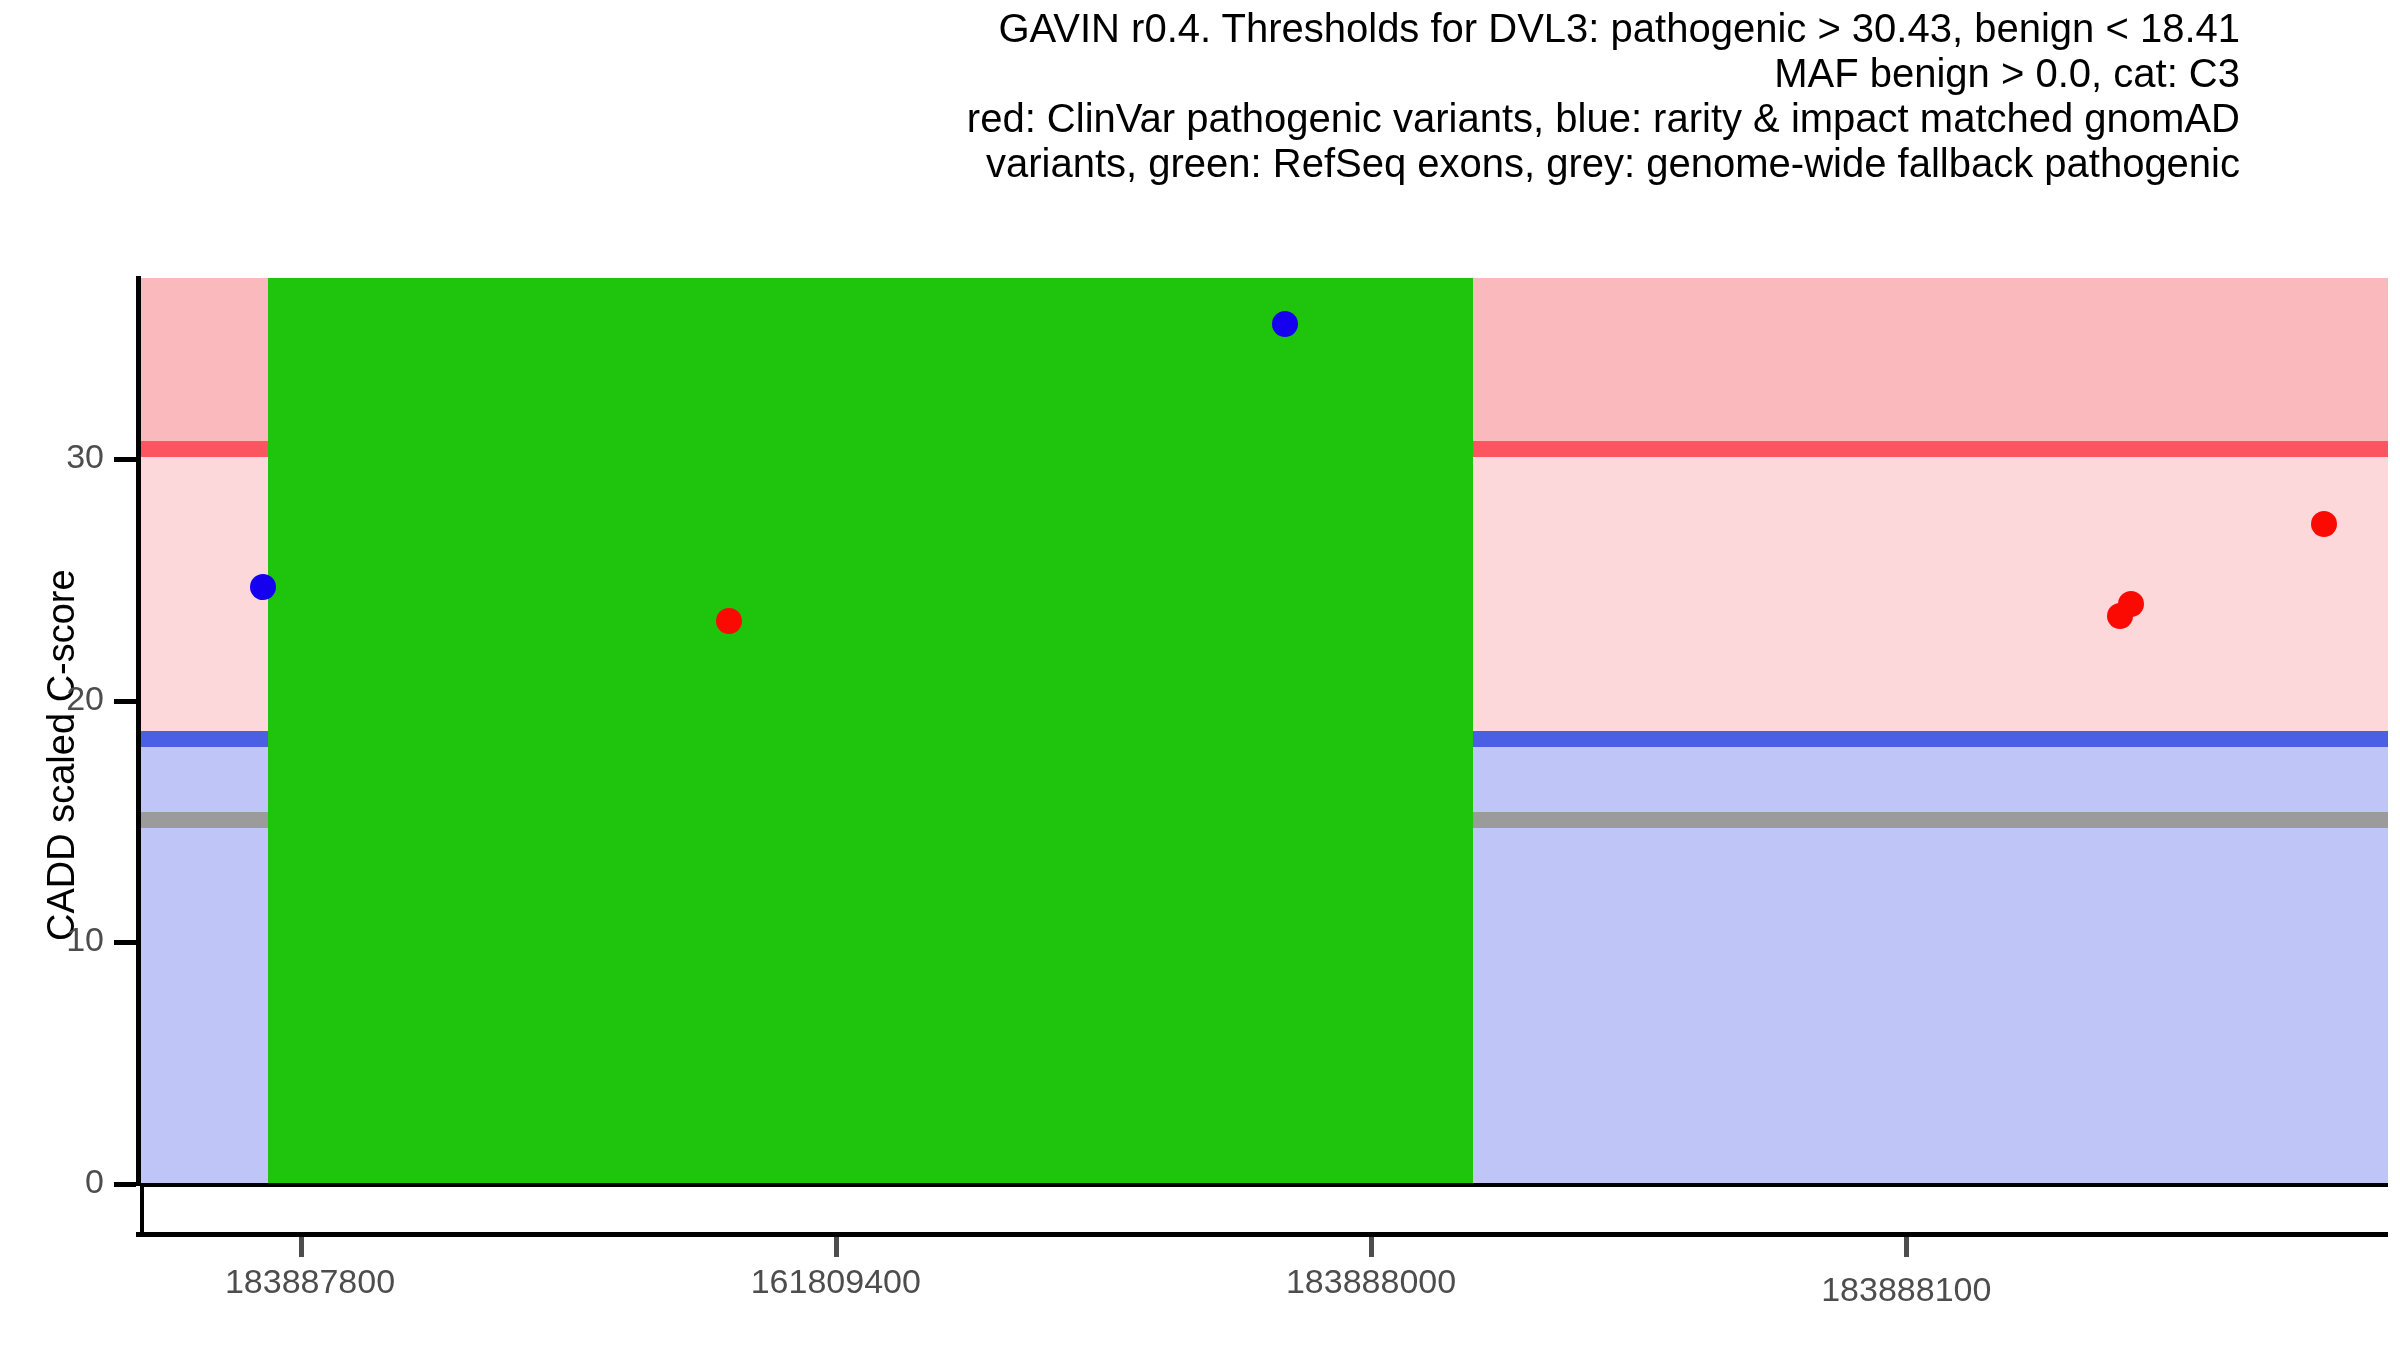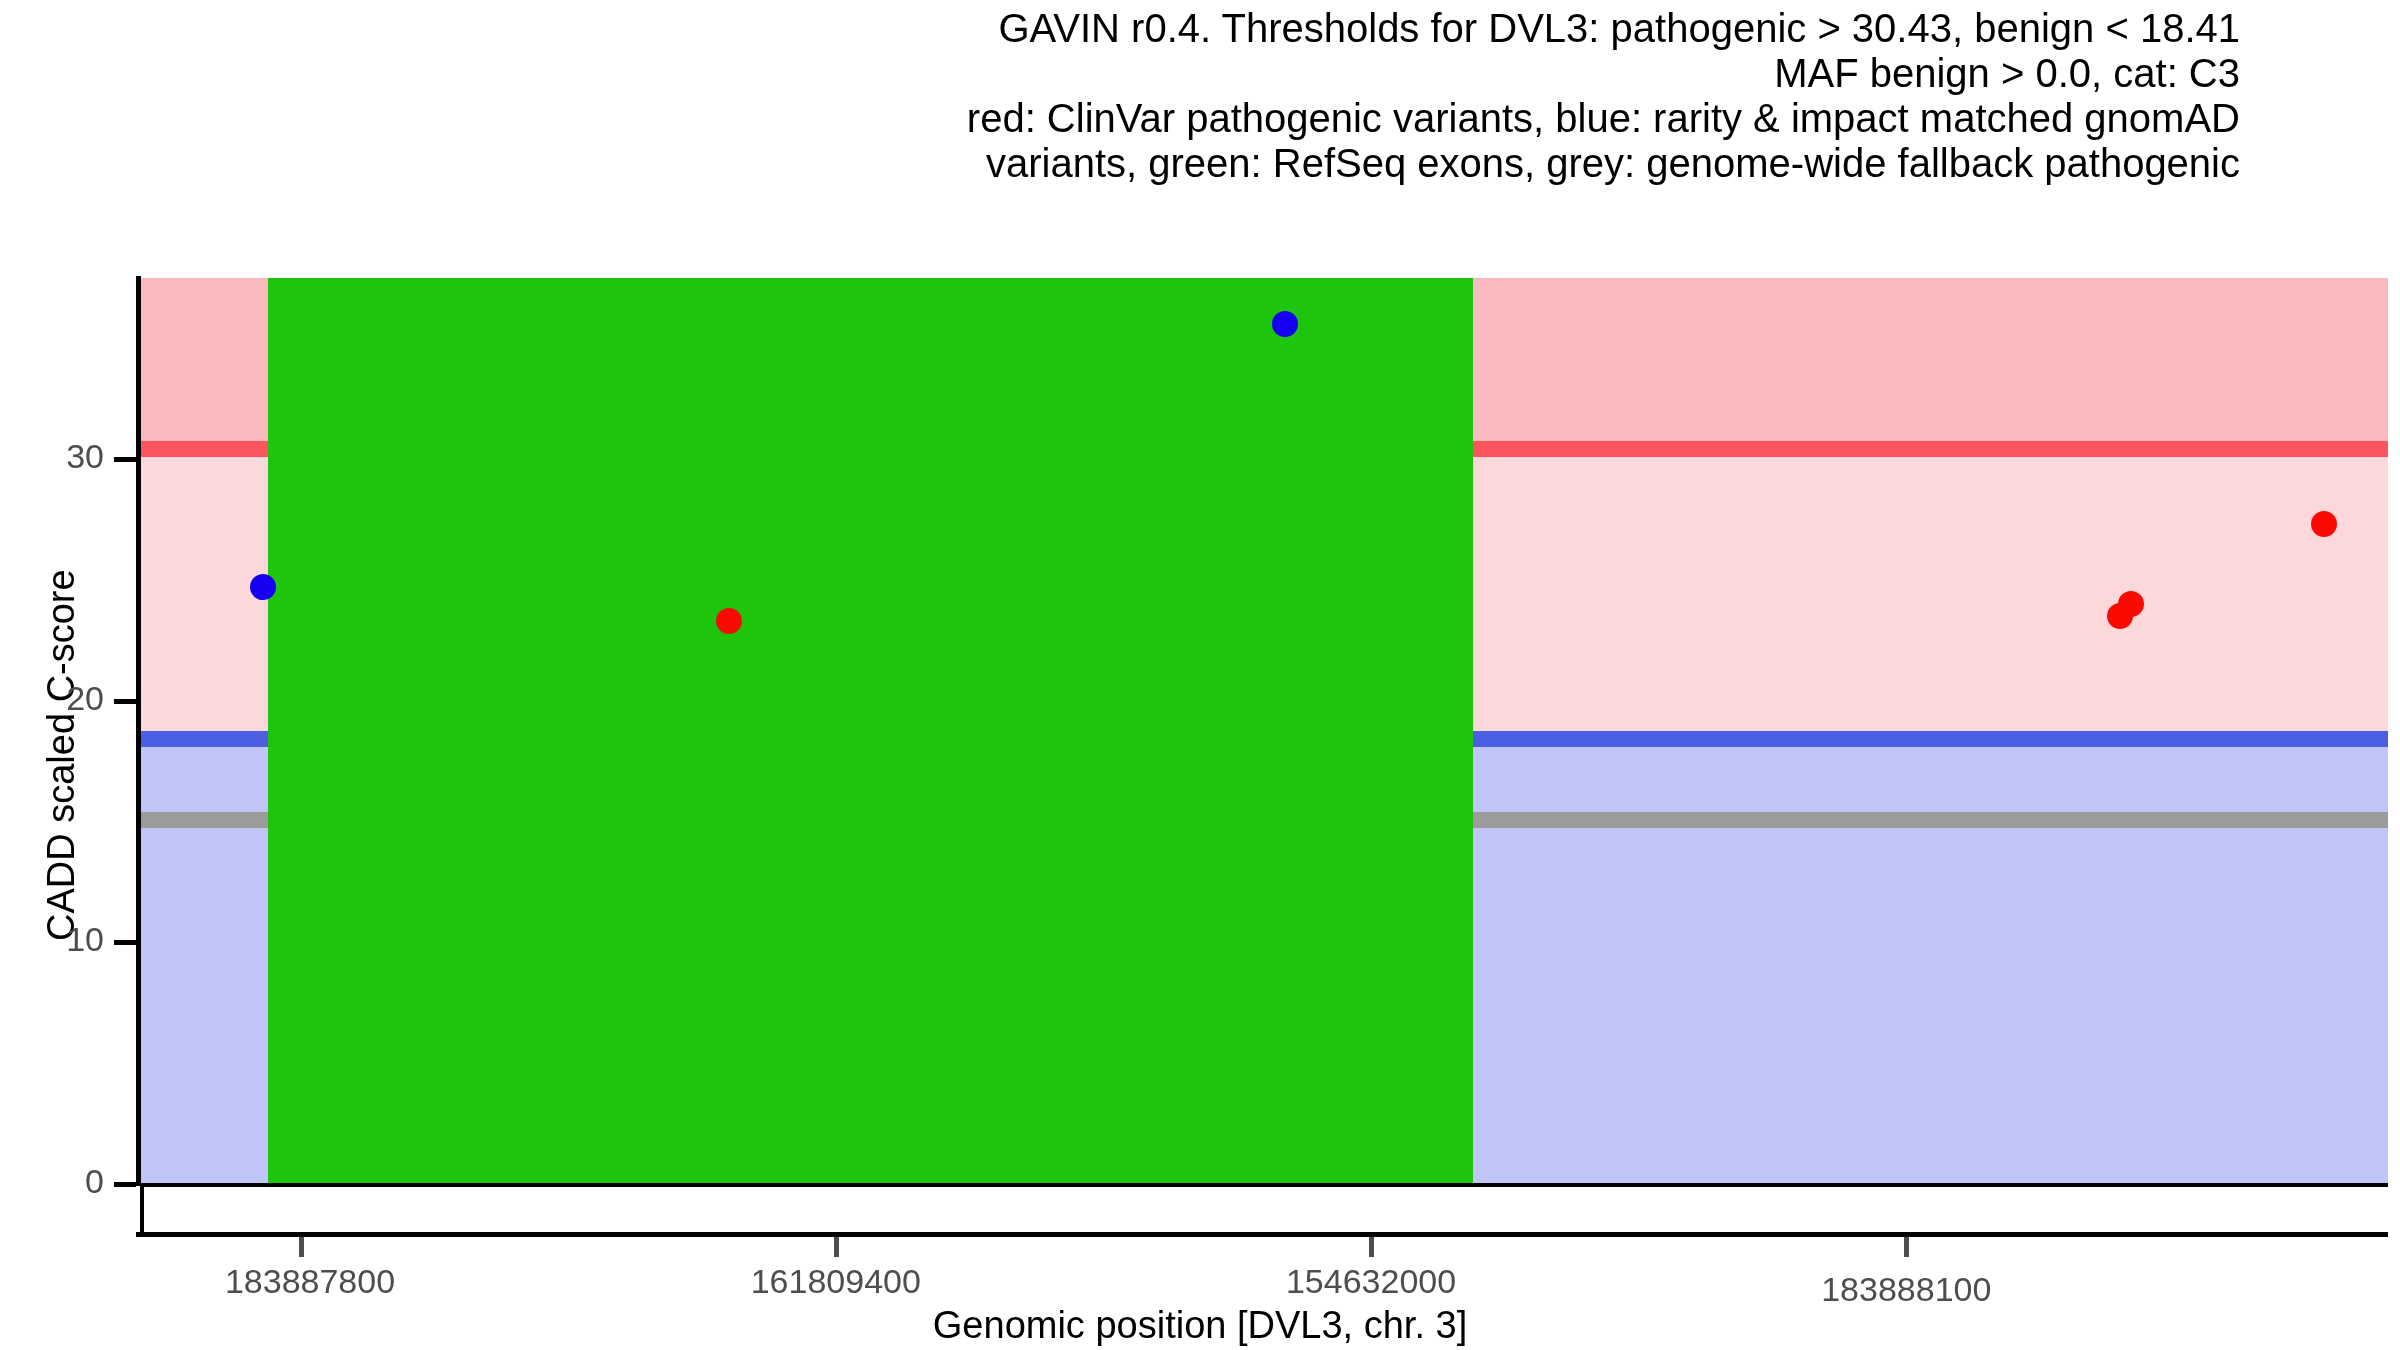"154632000" div.x-tick-label { text: 154632000 -> 183888000 }
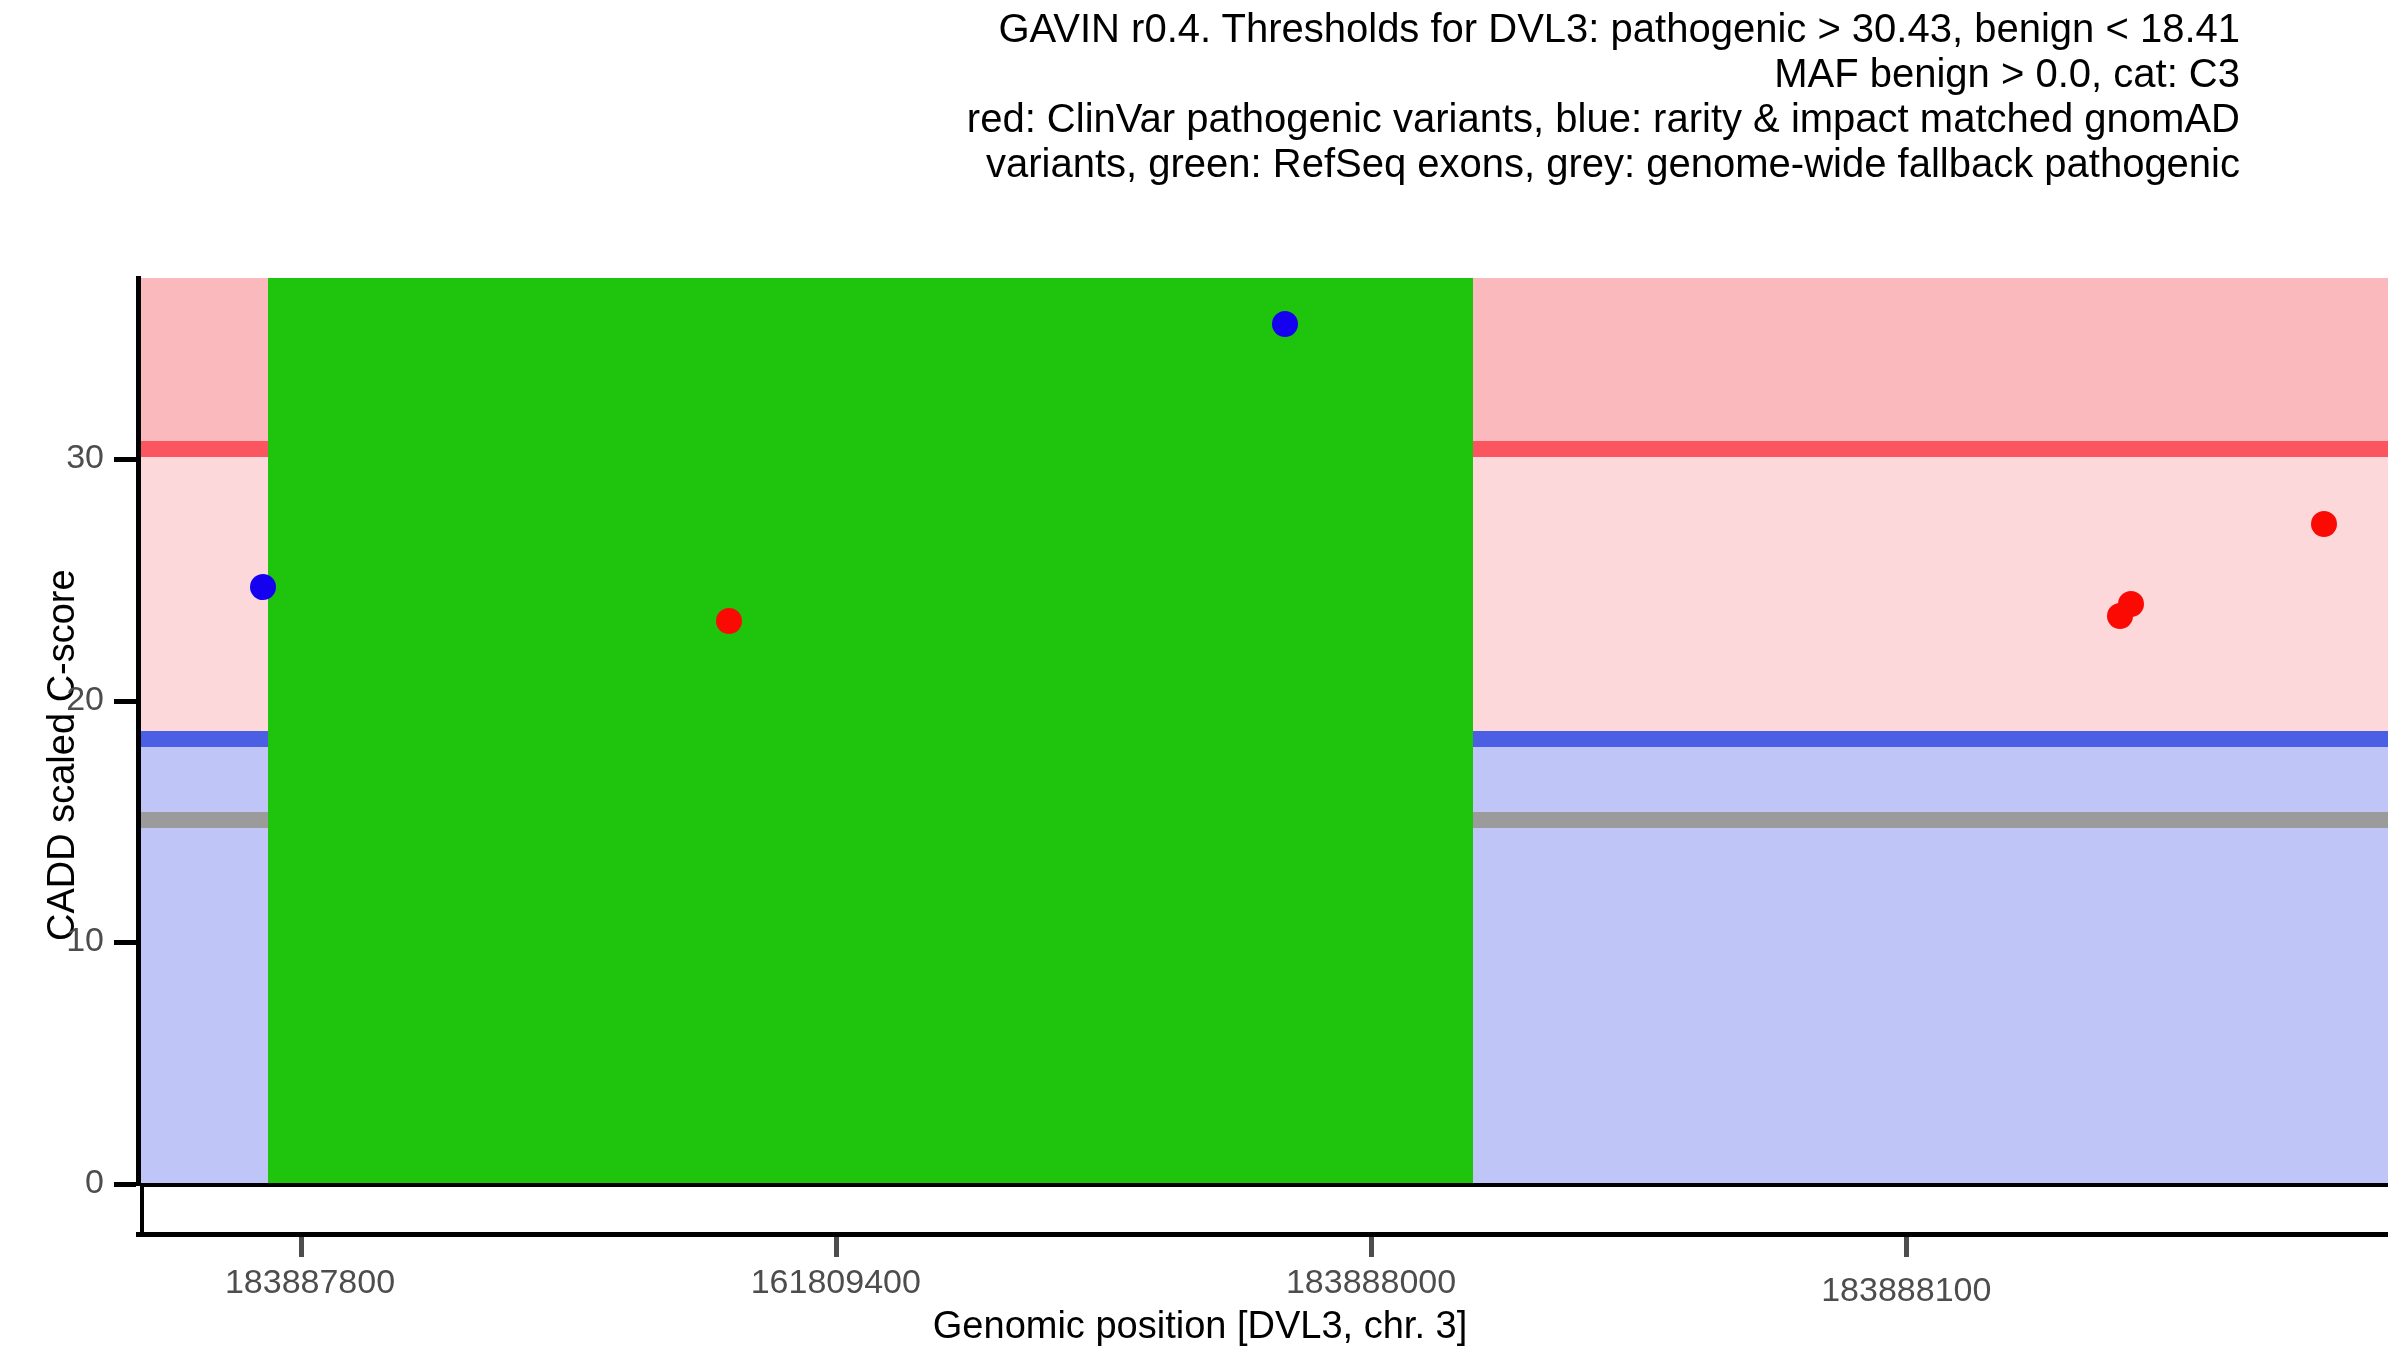"Genomic position [DVL3, chr. 3]" div { html: <div>Genomic position [DVL3, chr. 3]</div> -> none }
